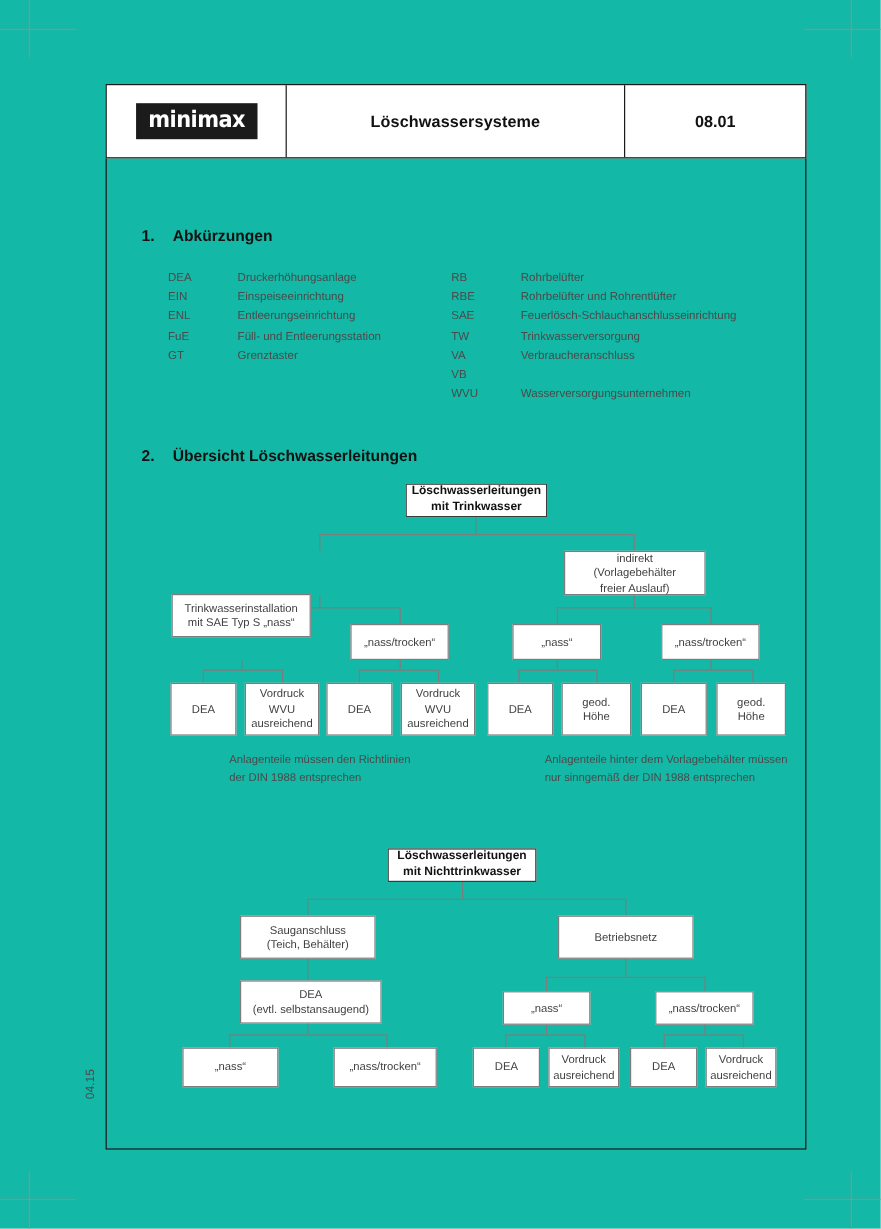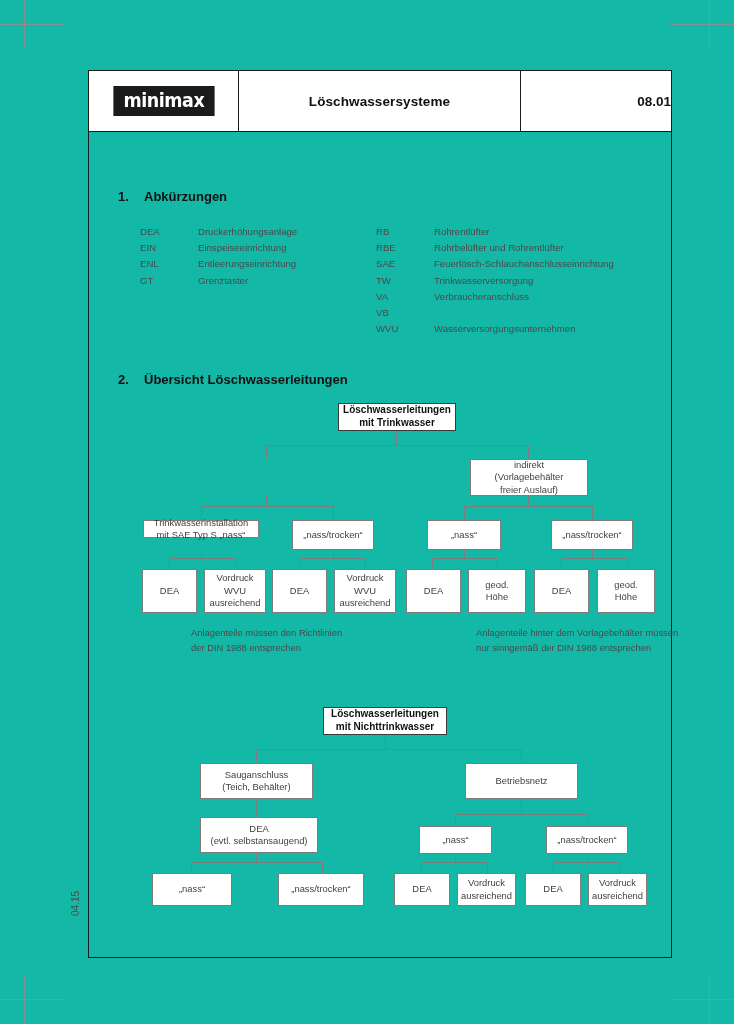"08.01" .hdr-code-cell { justify-content: flex-end -> center }
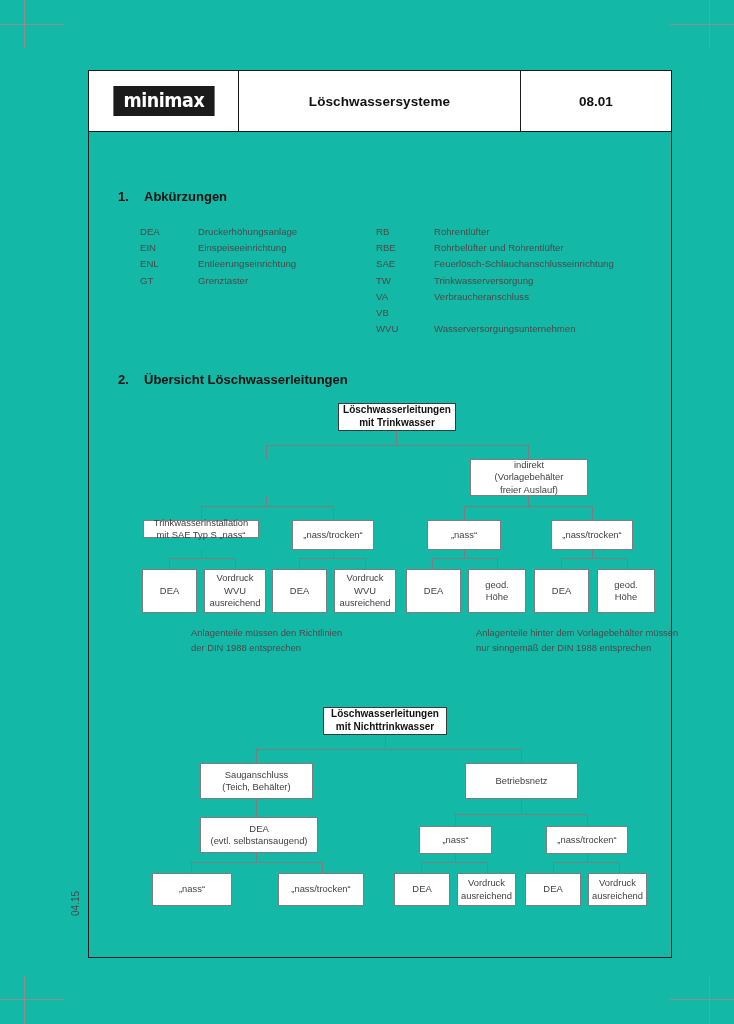"Rohrentlüfter" div.abbr-val { text: Rohrentlüfter -> Rohrbelüfter }
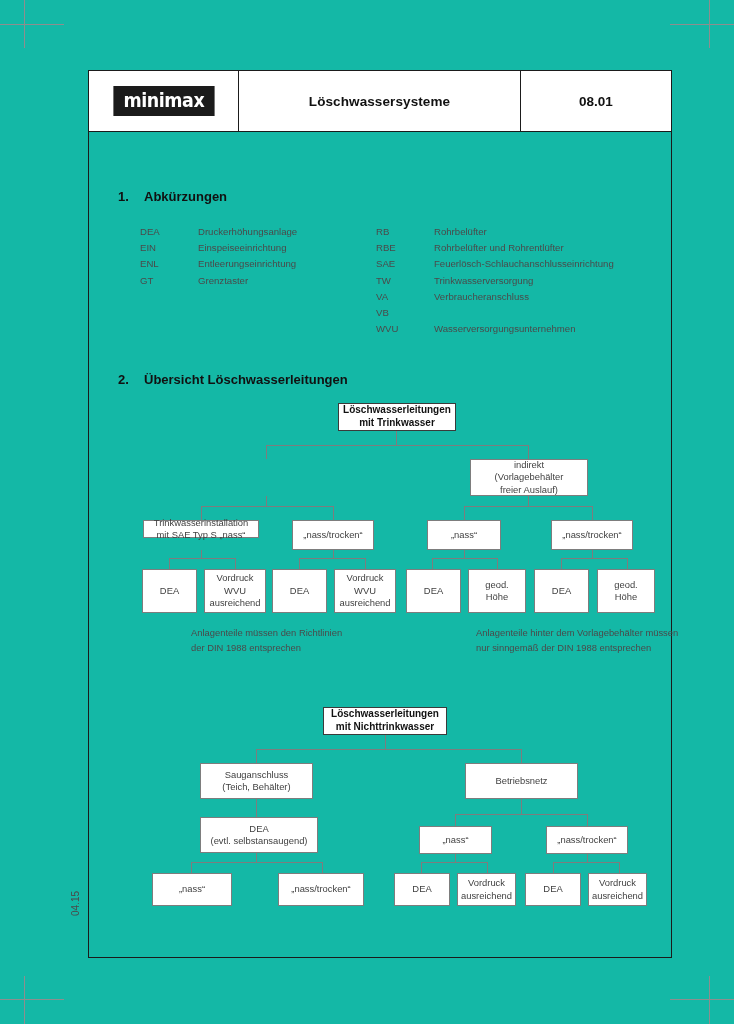"FuE" div.abbr-row { html: none -> <div> <div>FuE</div> <div>Füll- und Entleerungsstation</div> </div> }
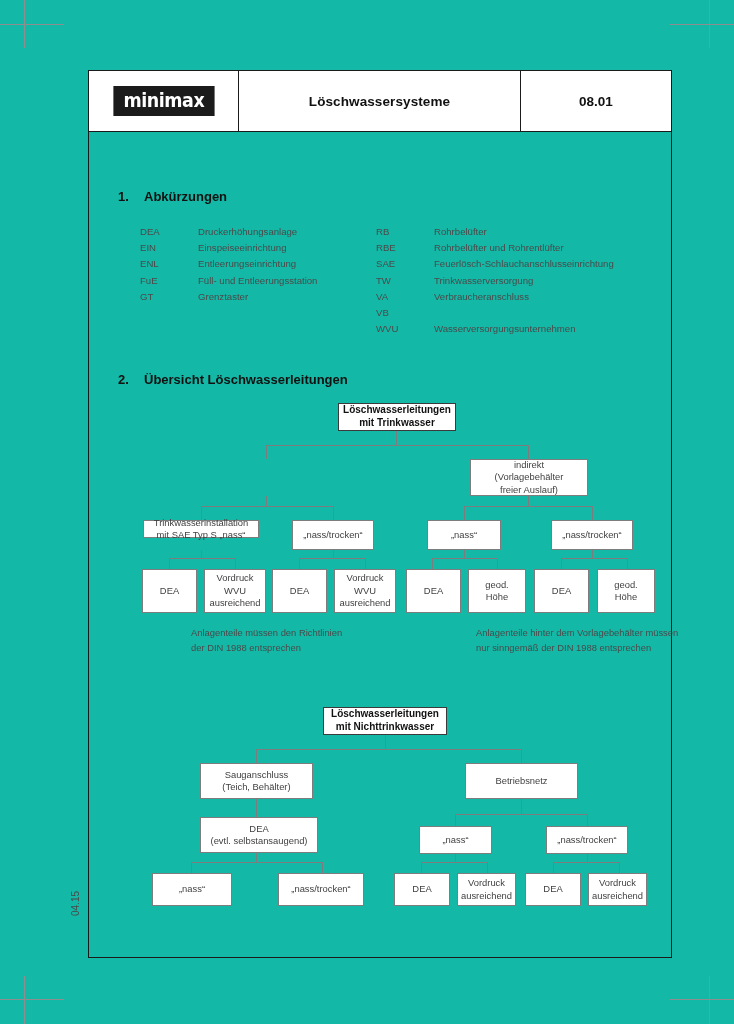"Trinkwasserinstallation" div.node { height: 18px -> 36px; top: 520px -> 495px }
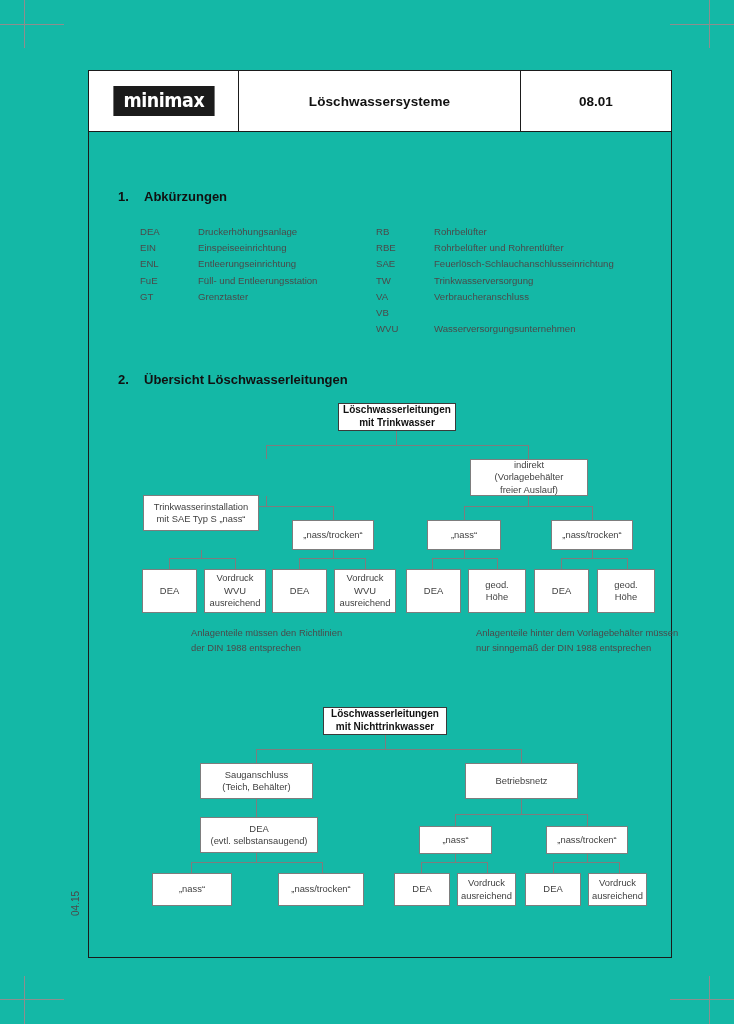"Anlagenteile hinter dem Vorlagebehälter" div.note { left: 428px -> 406px }
